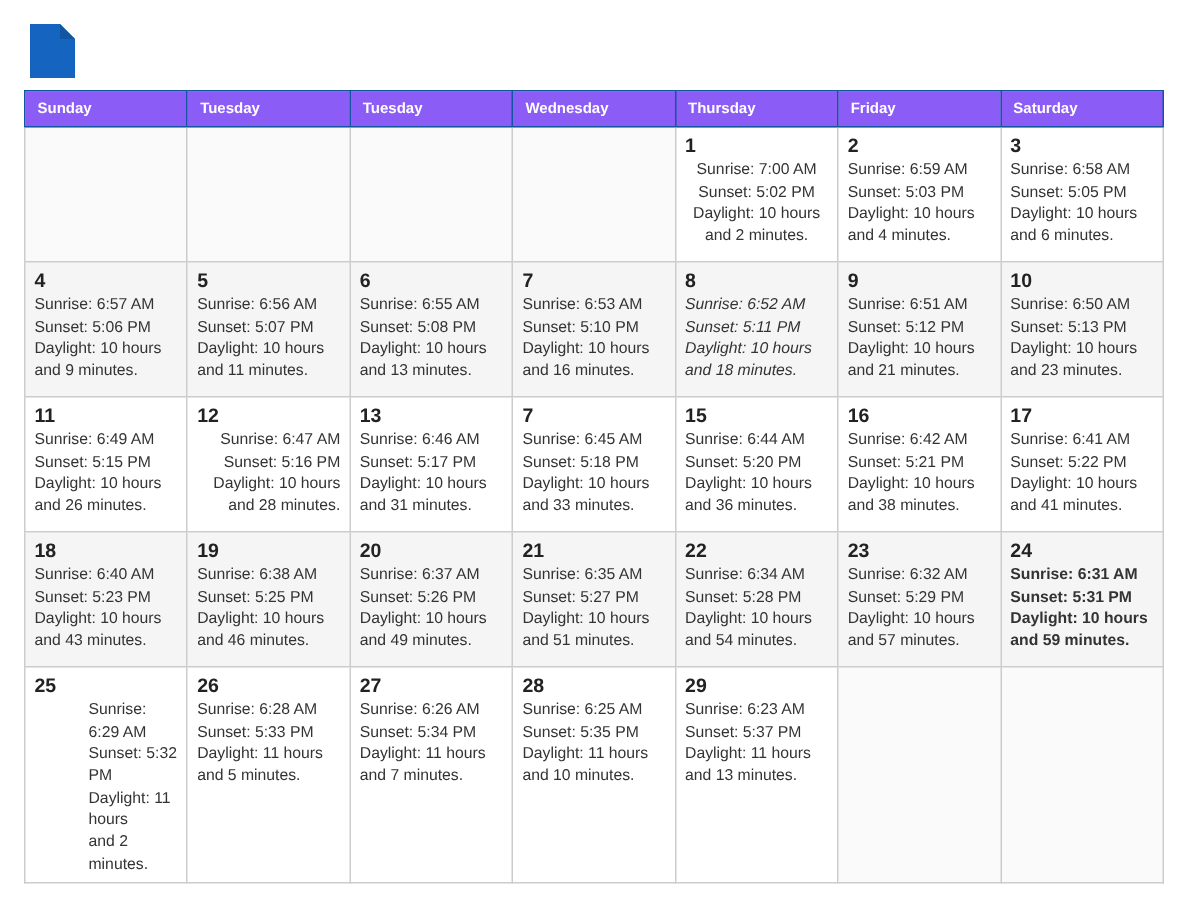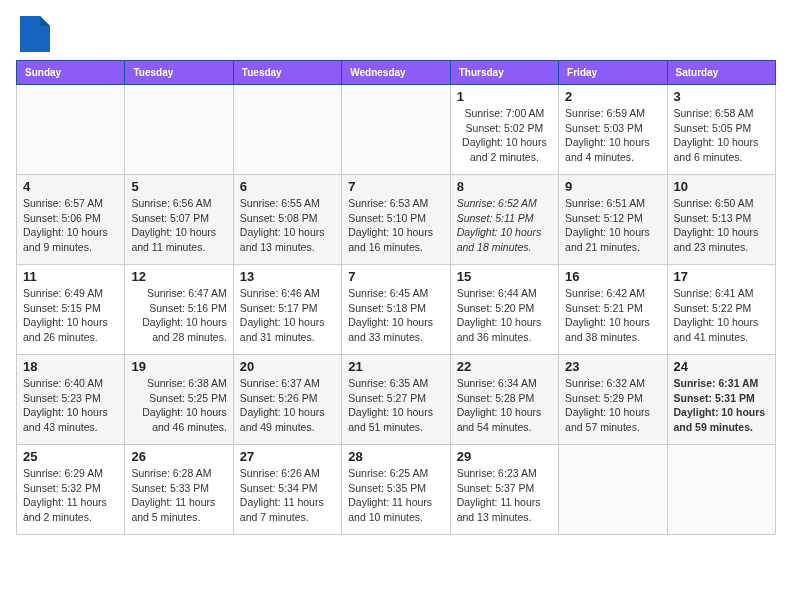"Sunrise: 6:38 AM" div.day-info { text-align: right -> none }
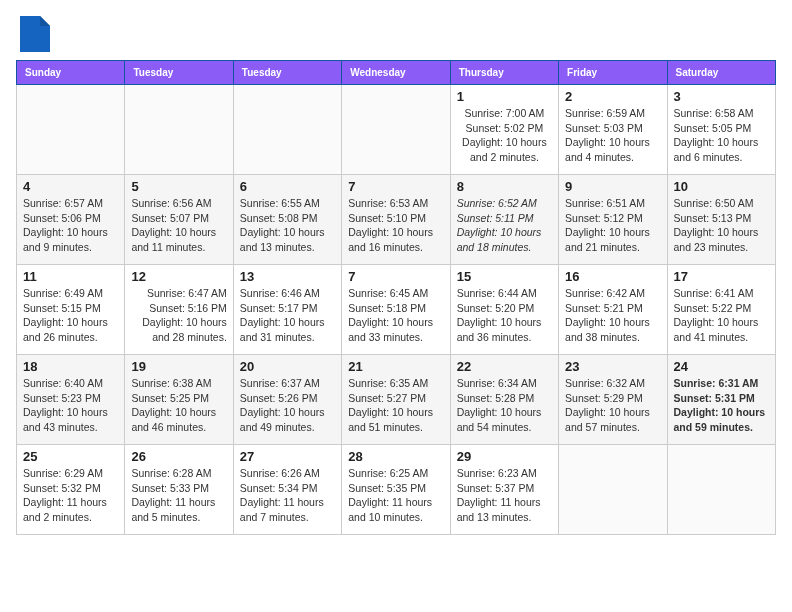"Sunrise: 6:29 AM" div.day-info { margin-left: none -> 36px }
